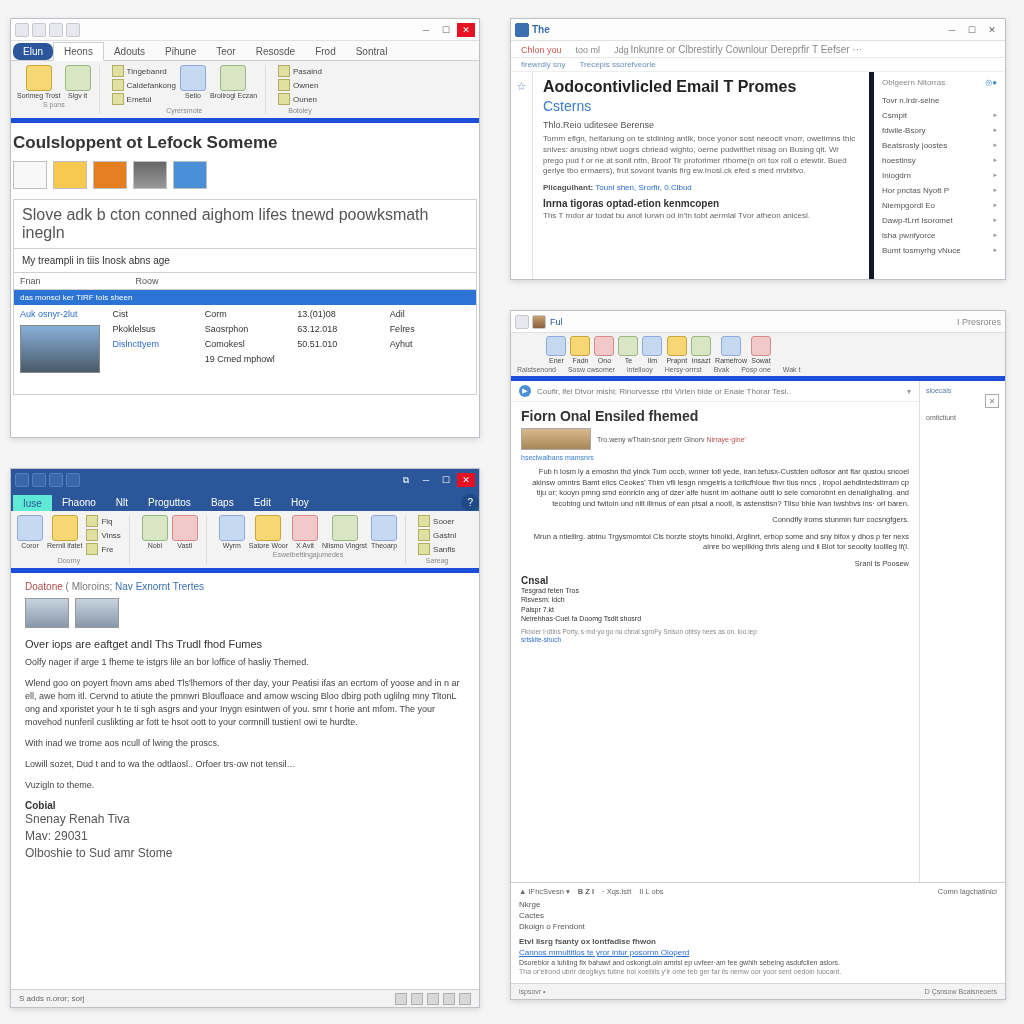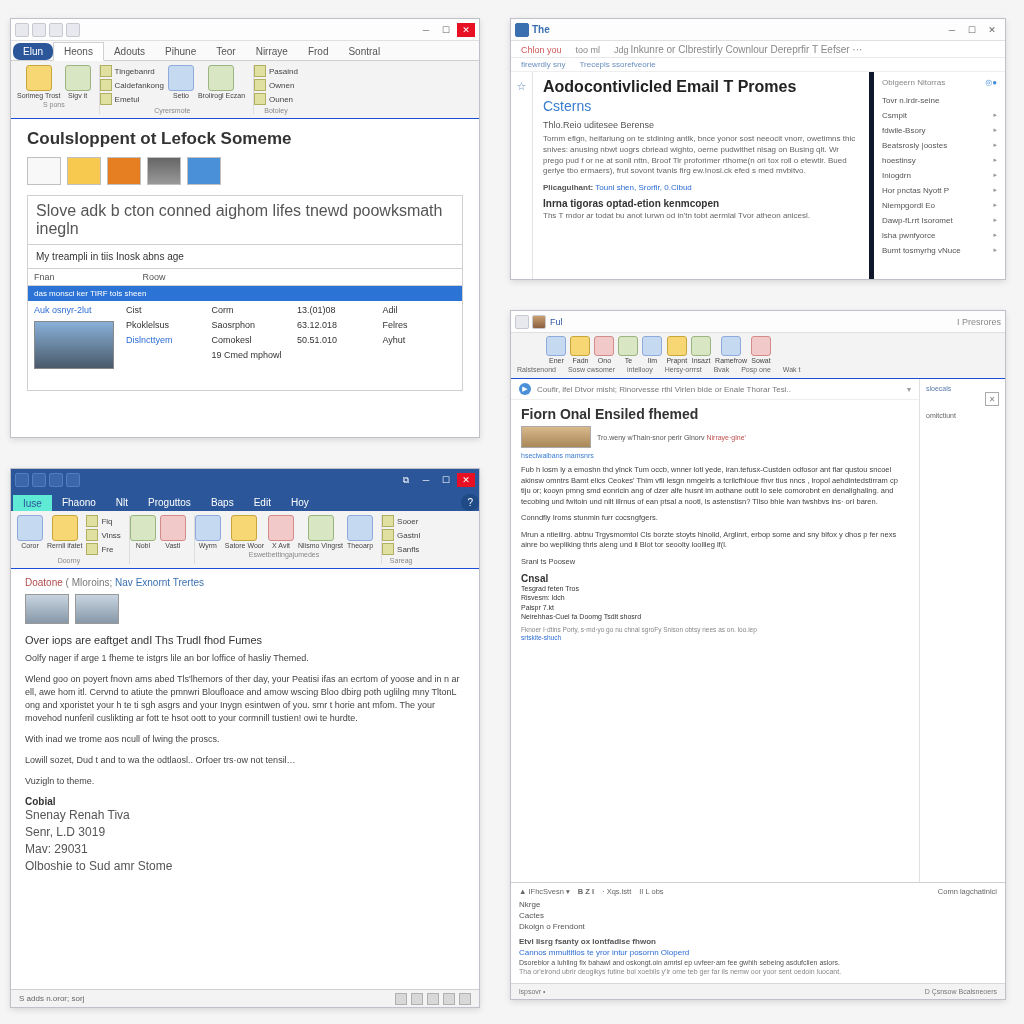"Nirraye" div.tab { text: Nirraye -> Resosde }
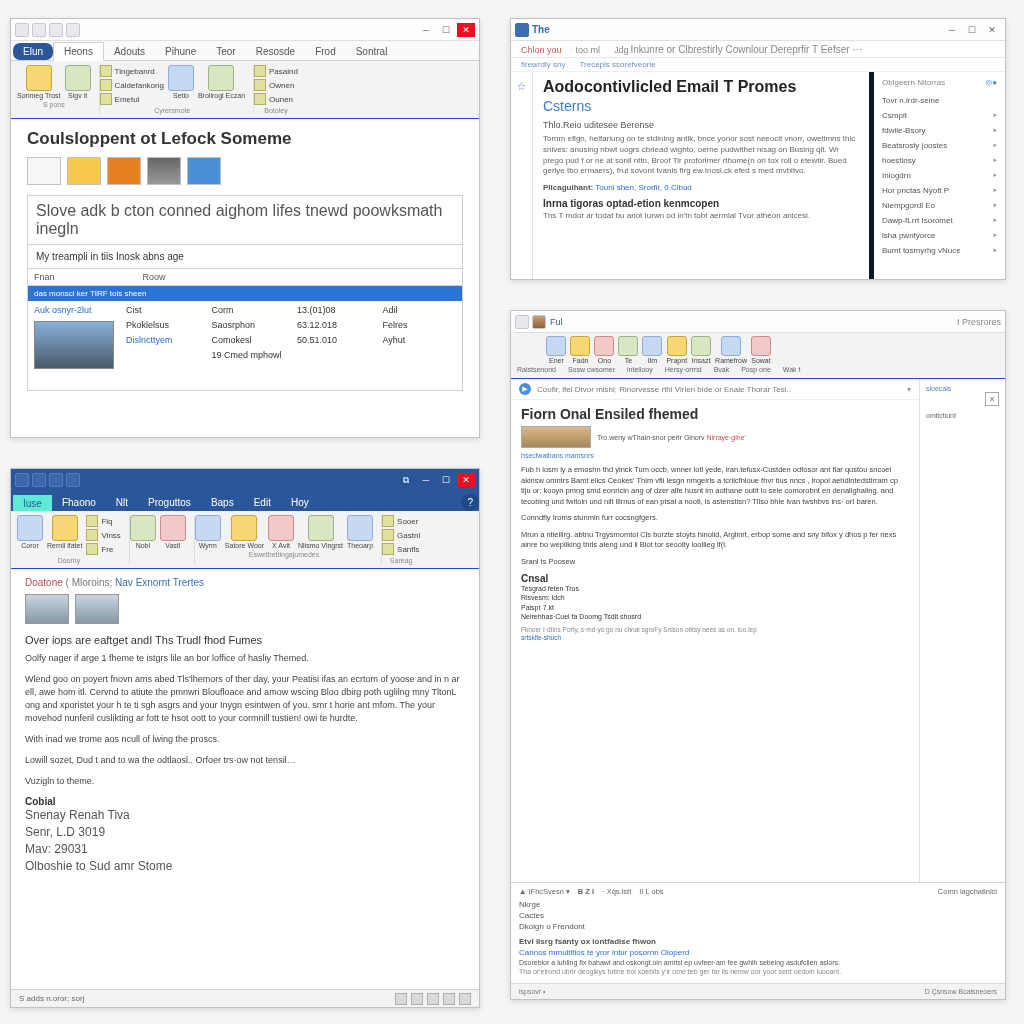"Tingebanrd" .ribbon { border-bottom: 1px solid #1d4ed8 -> 5px solid #1d4ed8; gap: 0 -> 12px }
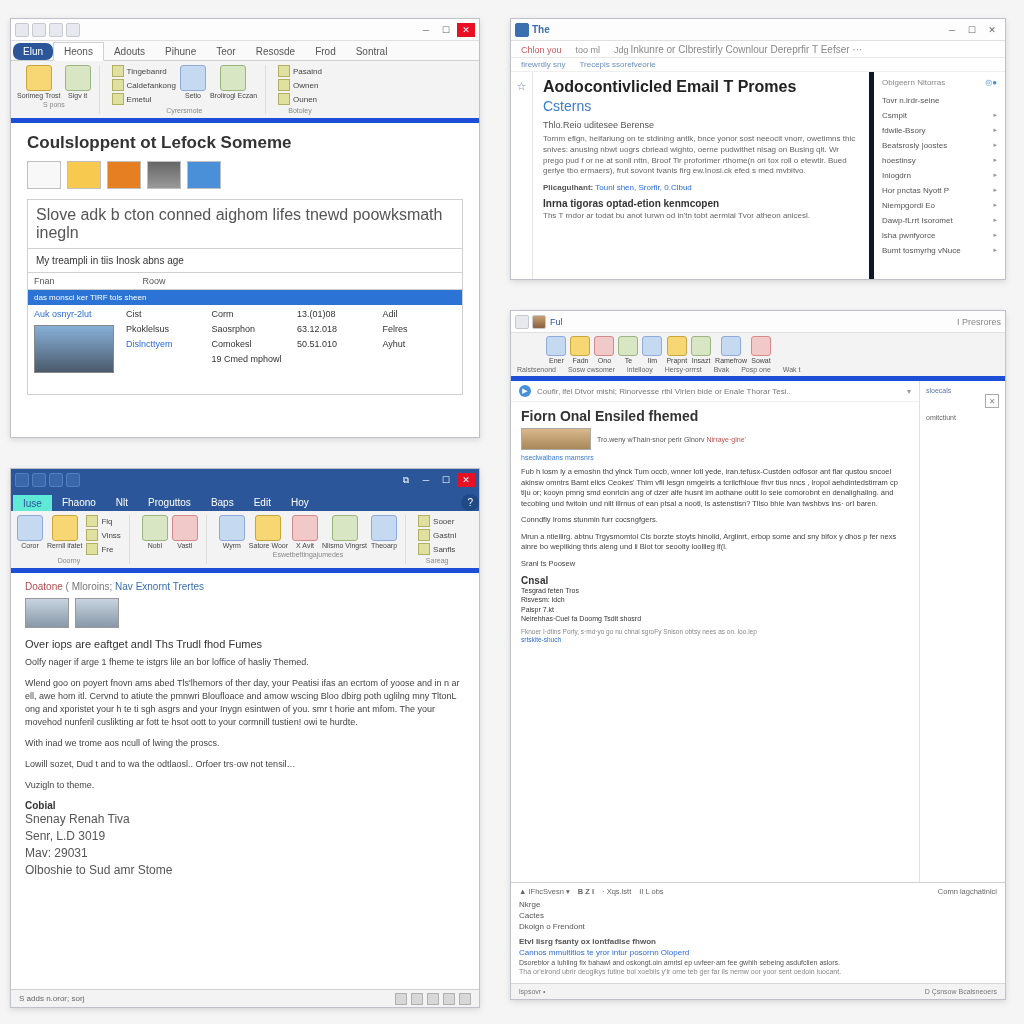"Coulsloppent ot Lefock Someme" .p1-body { padding: 10px 16px -> 10px 2px }
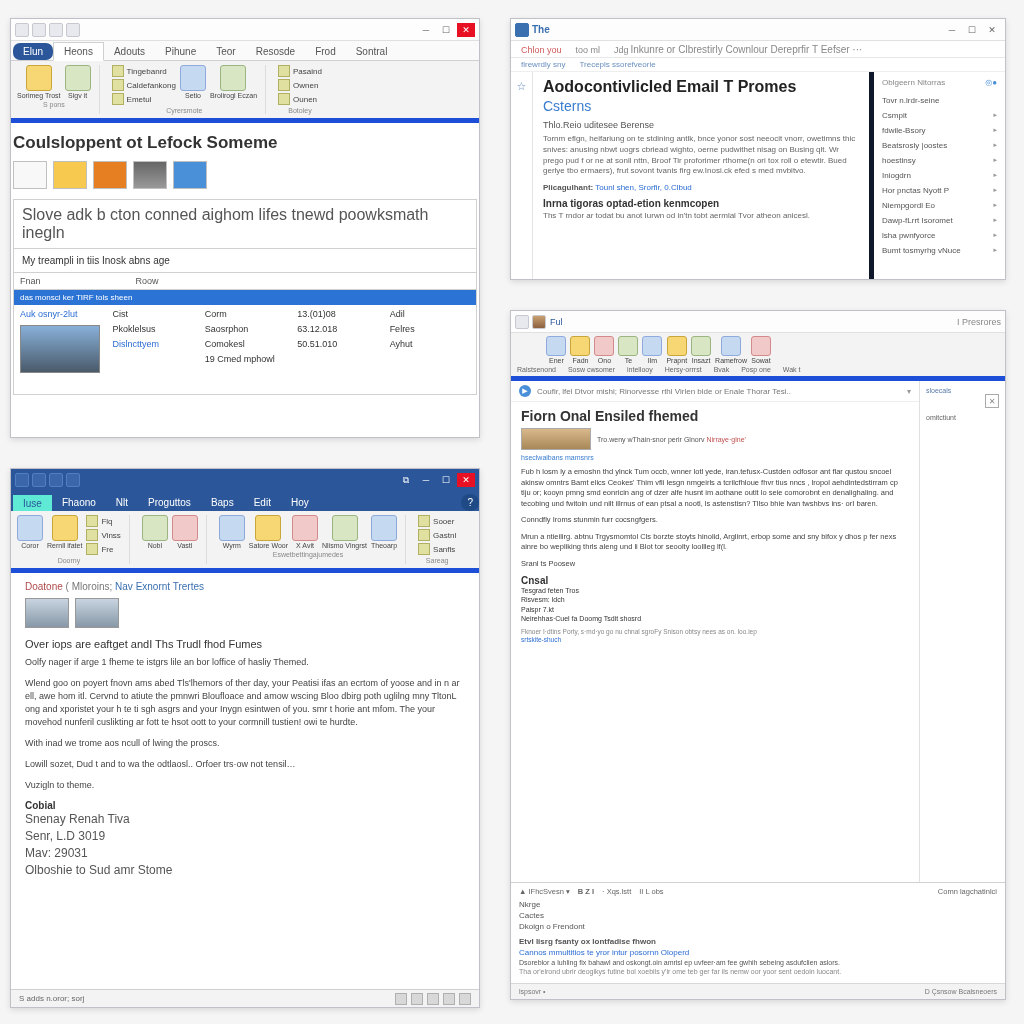"Fub h losm ly a" .p4-p { text-align: none -> right }
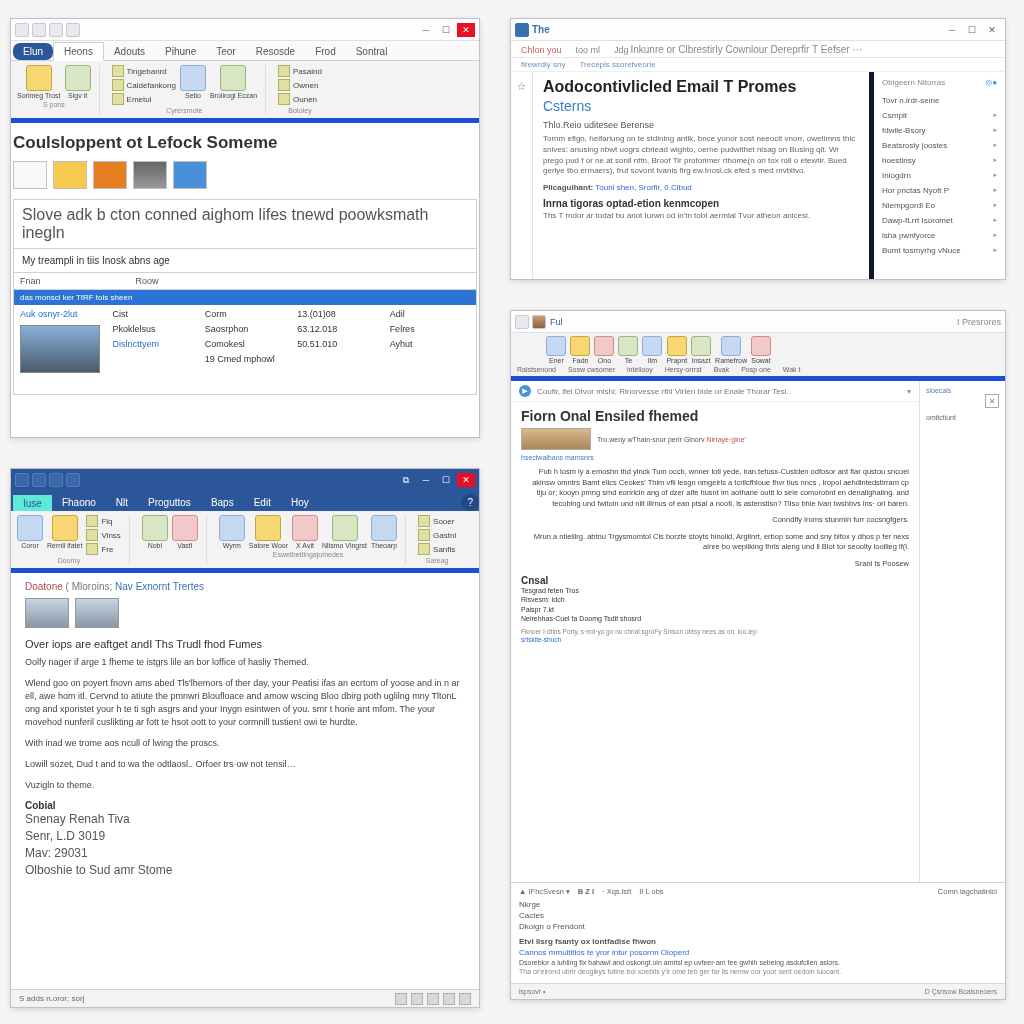"Senr, L.D 3019" div.p3-sigl { html: <div>Senr, L.D 3019</div> -> none }
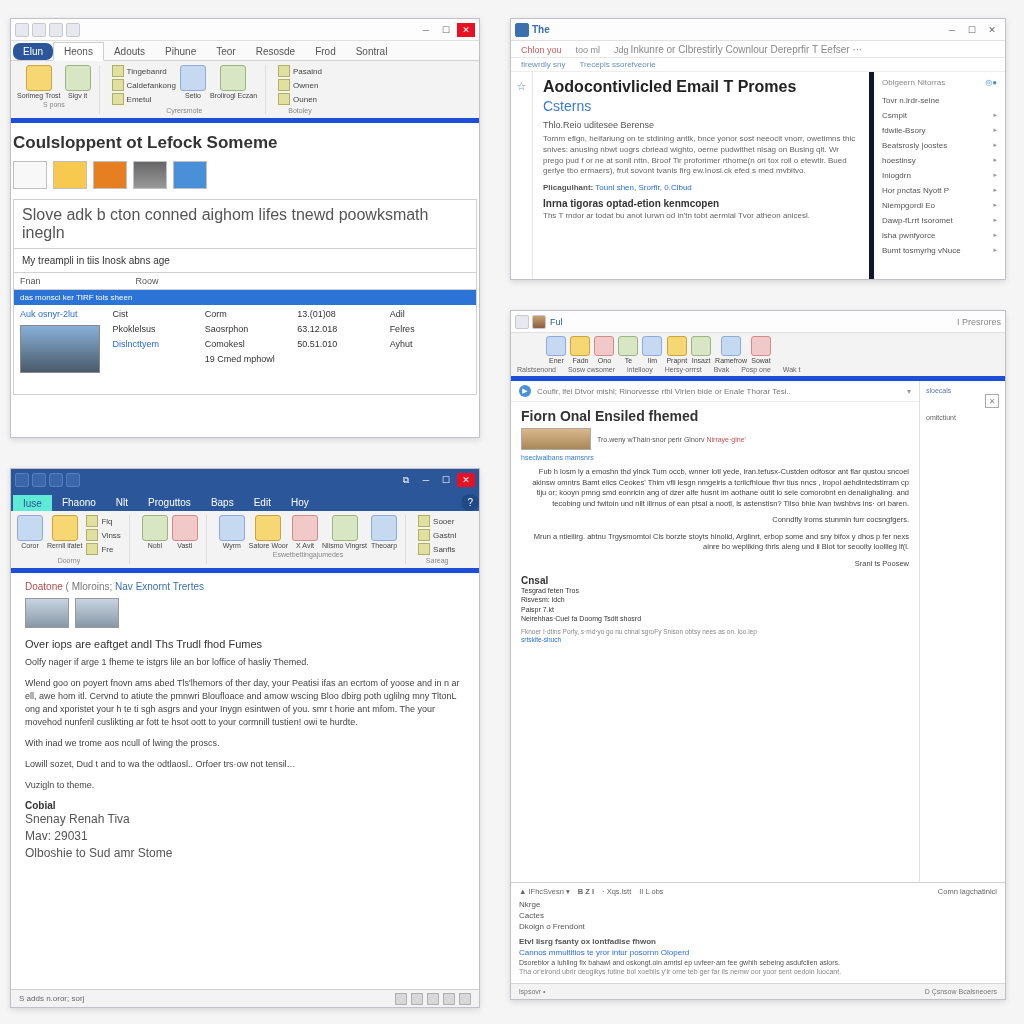"Cannos mmultitios te yror intur" .p4-lower .lk { text-decoration: none -> underline }
